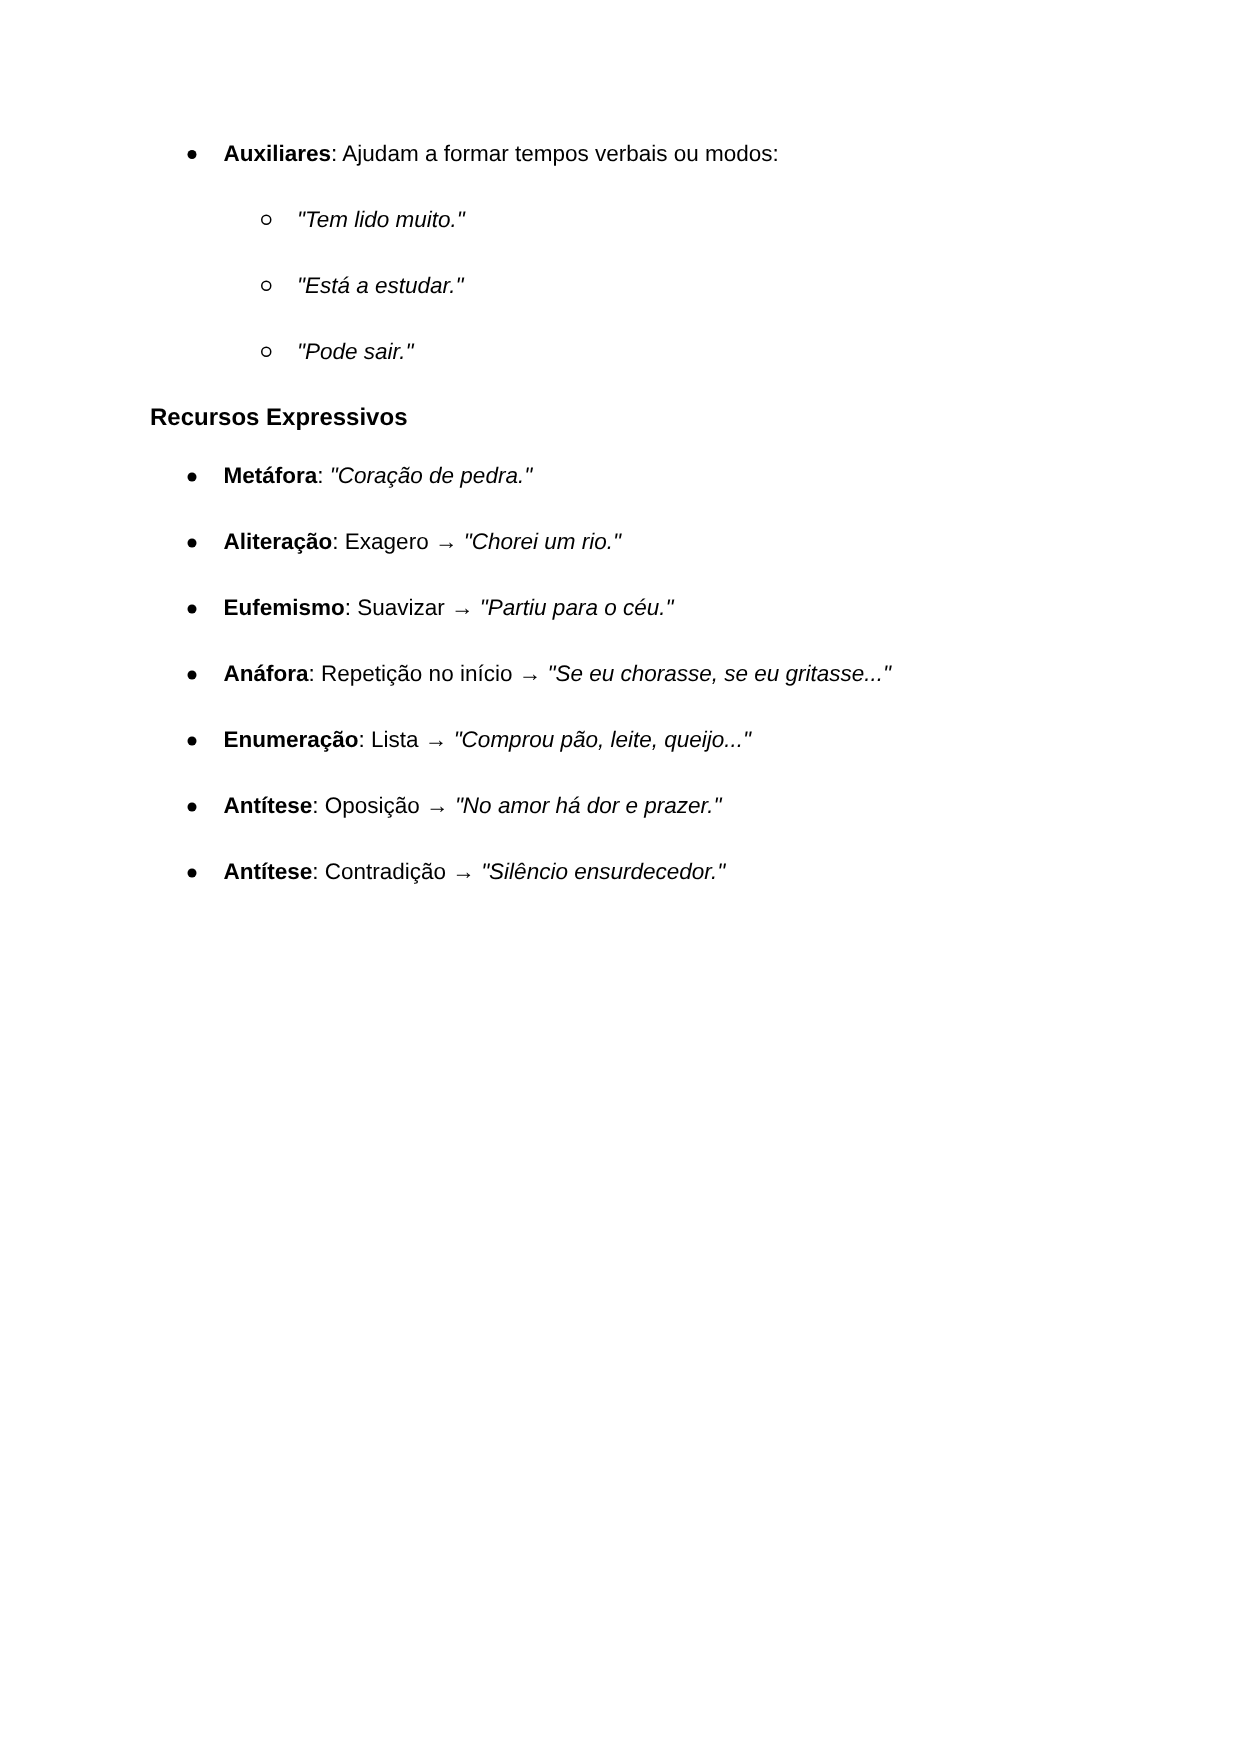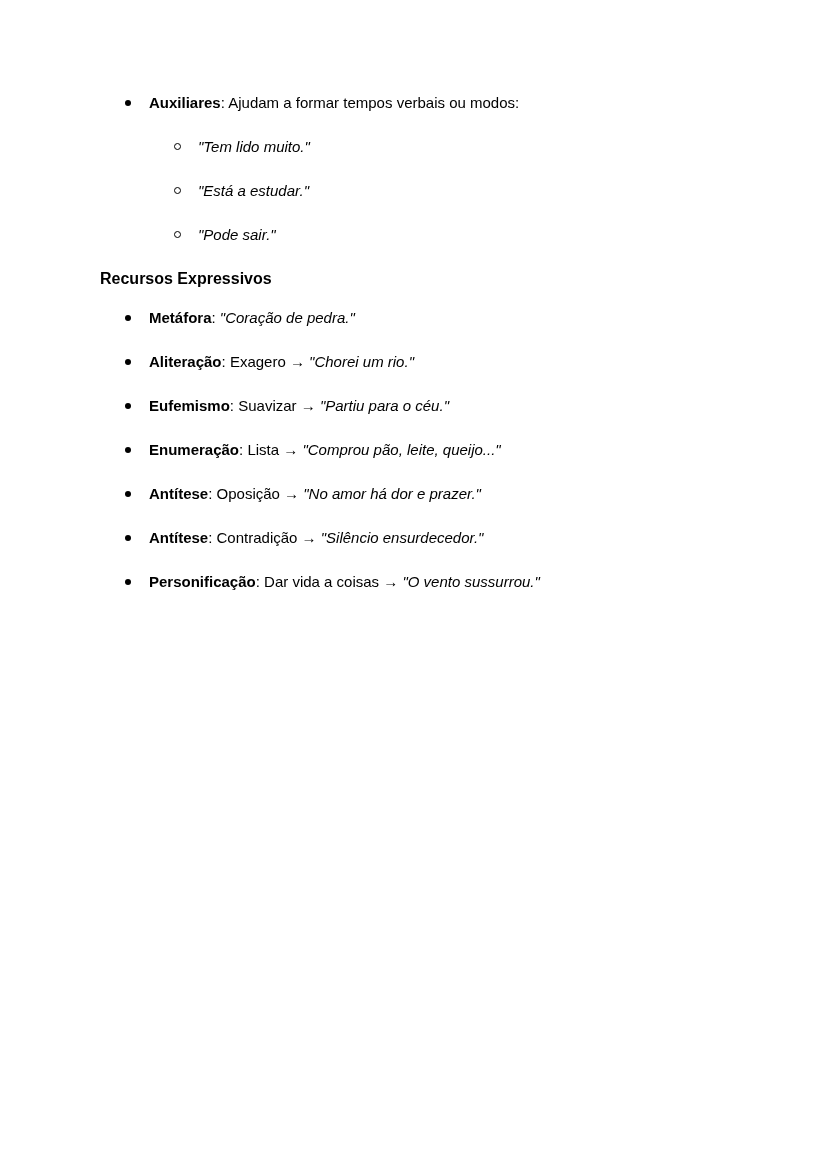"Anáfora: Repetição no início →" li.doc-li { html: none -> <li> <span></span> <span>Anáfora</span><span>: </span><span>Repetição no início → </span><span>"Se eu chorasse, se eu gritasse..."</span> </li> }
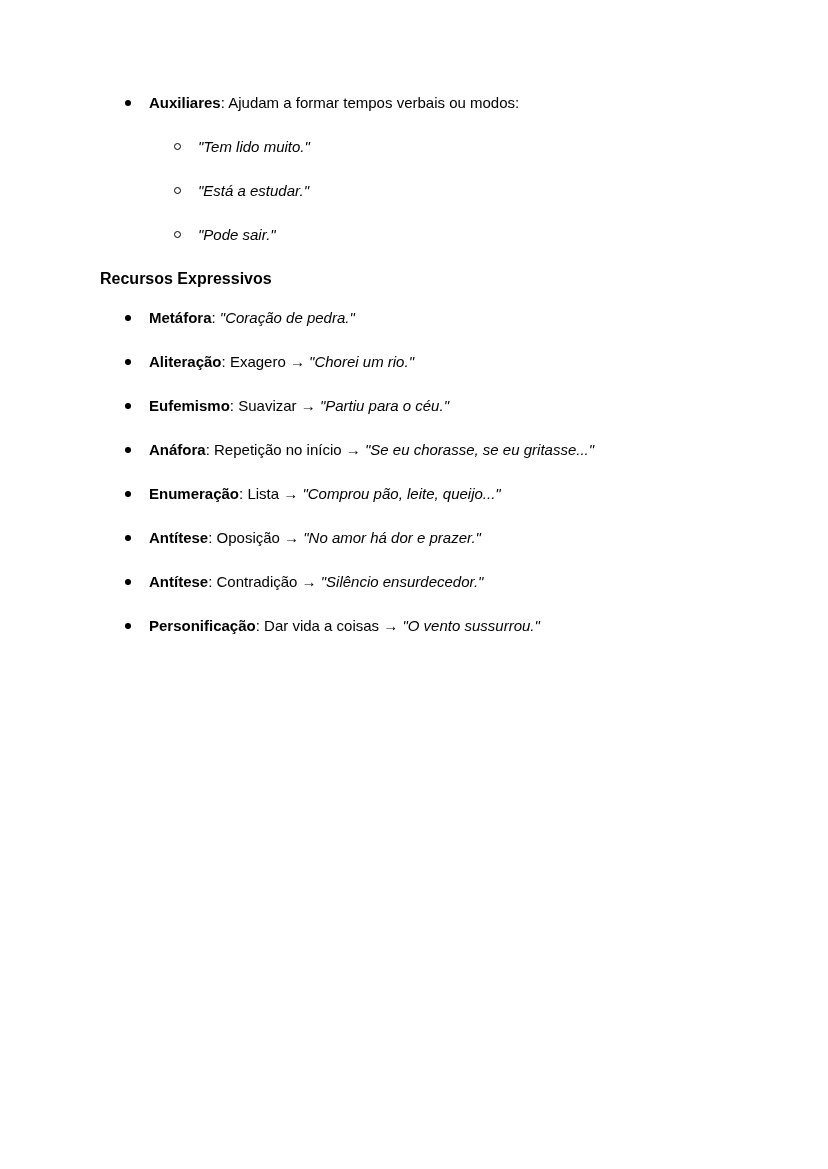"Personificação: Dar vida a coisas" li.doc-li { html: <li> <span></span> <span>Personificação</span><span>: </span><span>Dar vida a coisas → </span><span>"O vento sussurrou."</span> </li> -> none }
